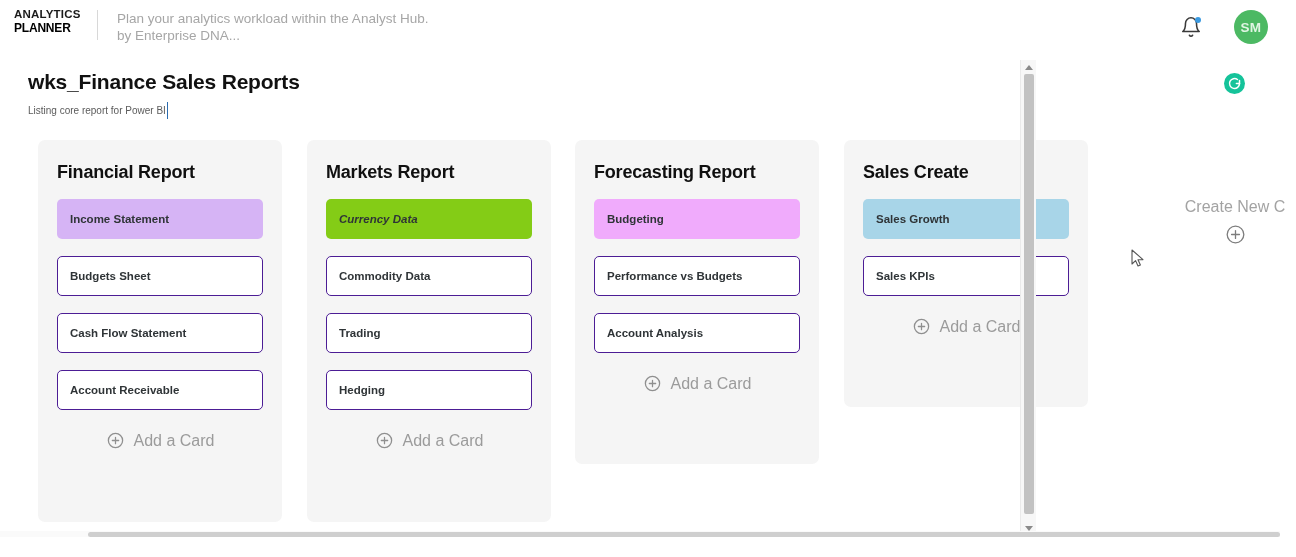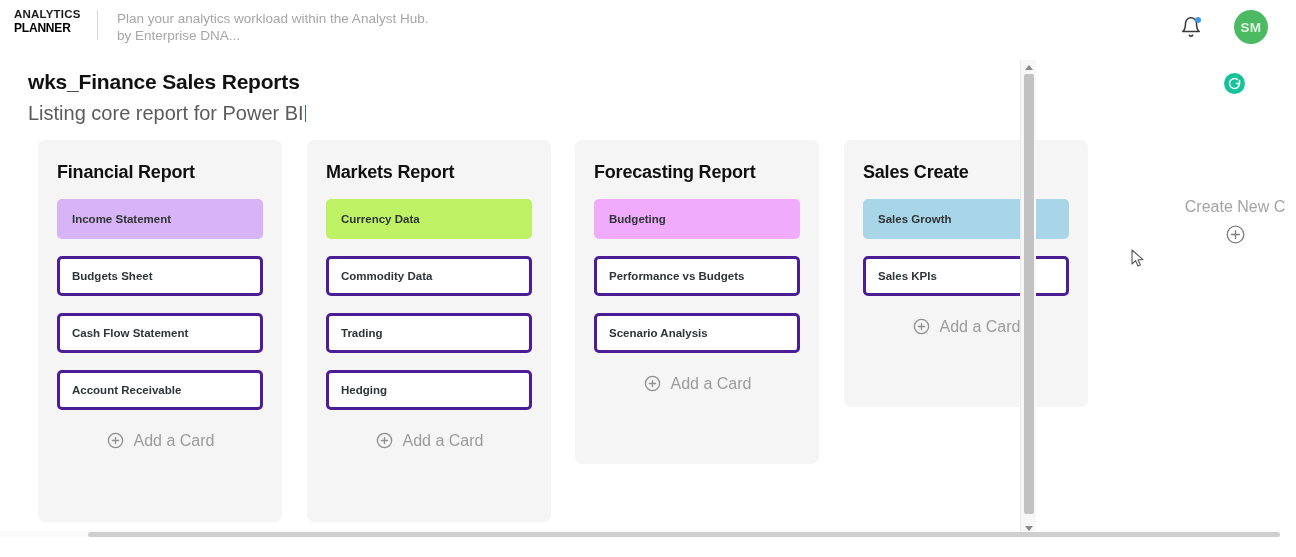"Listing core report for Power" .board-subtitle { font-size: 20px -> 10px }
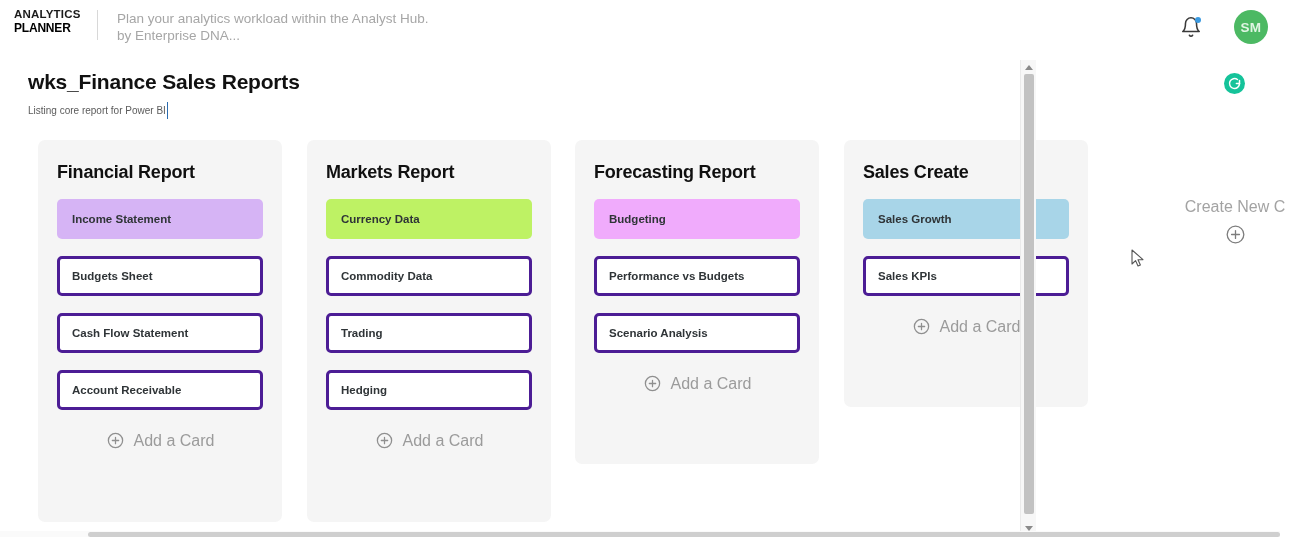"Income Statement" .card { border: 3px solid #4c1d95 -> 1px solid #4c1d95 }
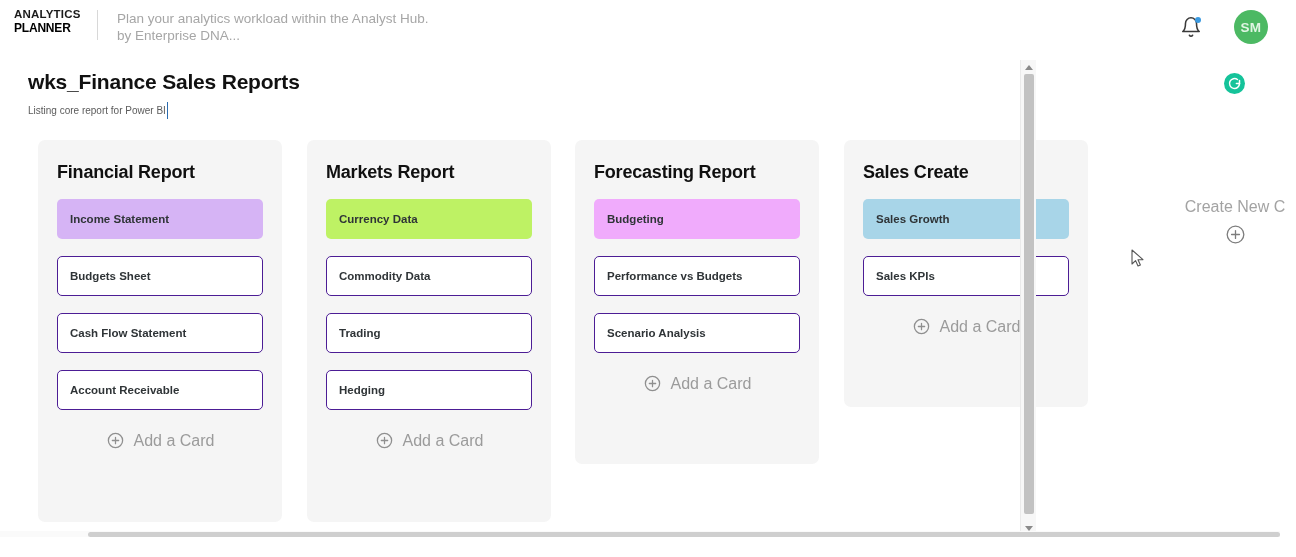"Currency Data" div.card { background: #bef264 -> #84cc16; font-style: none -> italic }
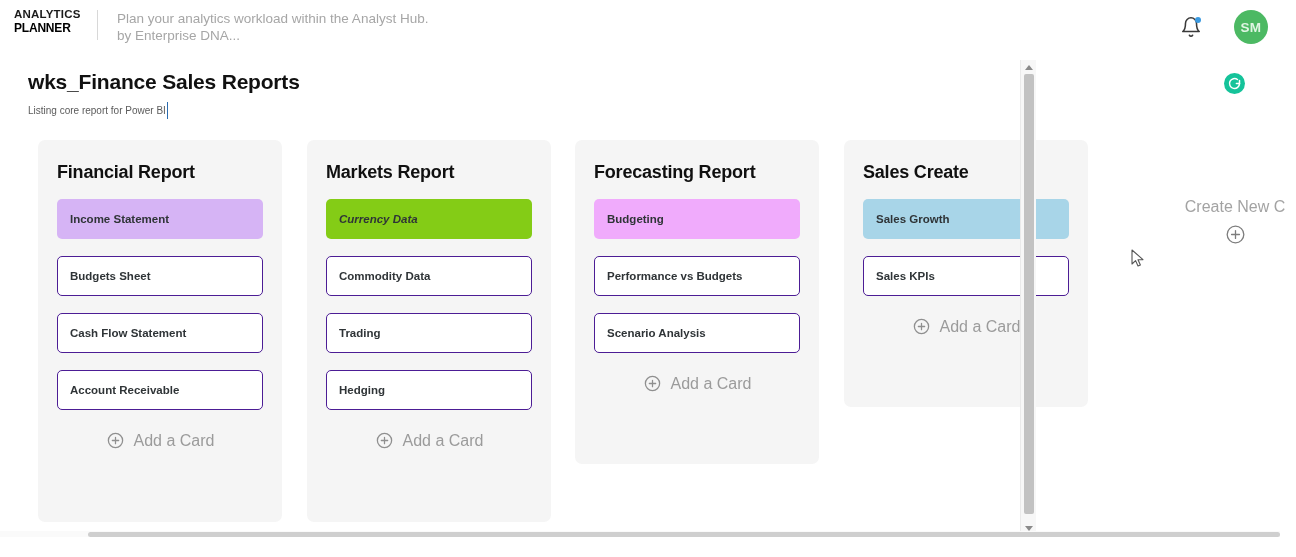"Scenario Analysis" span { text: Scenario -> Account }
